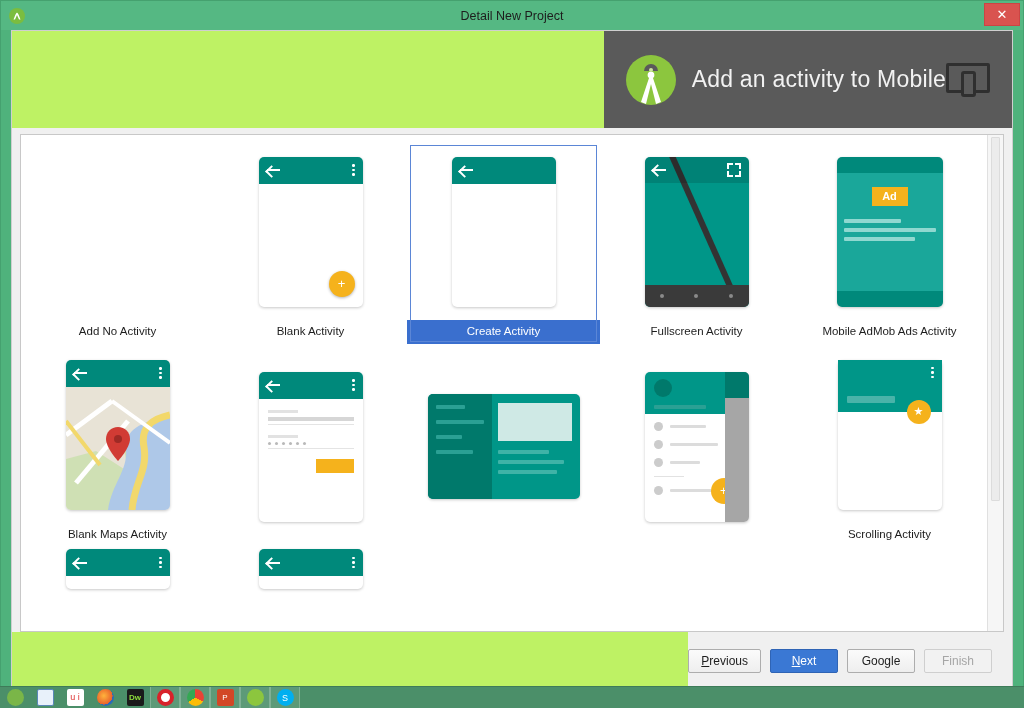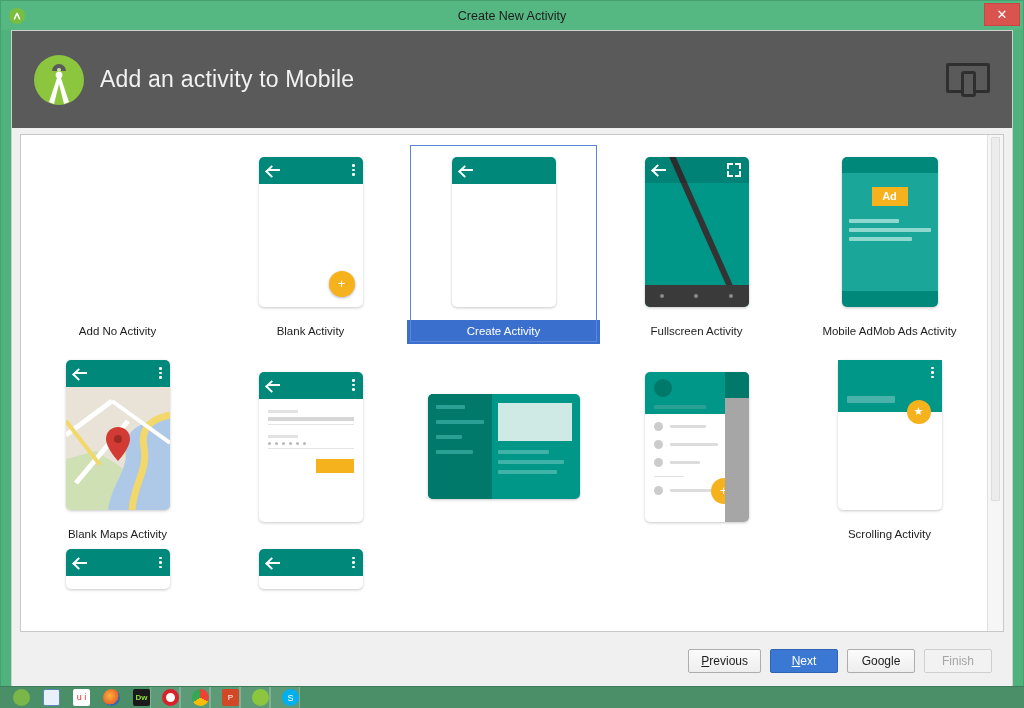"Create New Activity" div { text: Create New Activity -> Detail New Project }
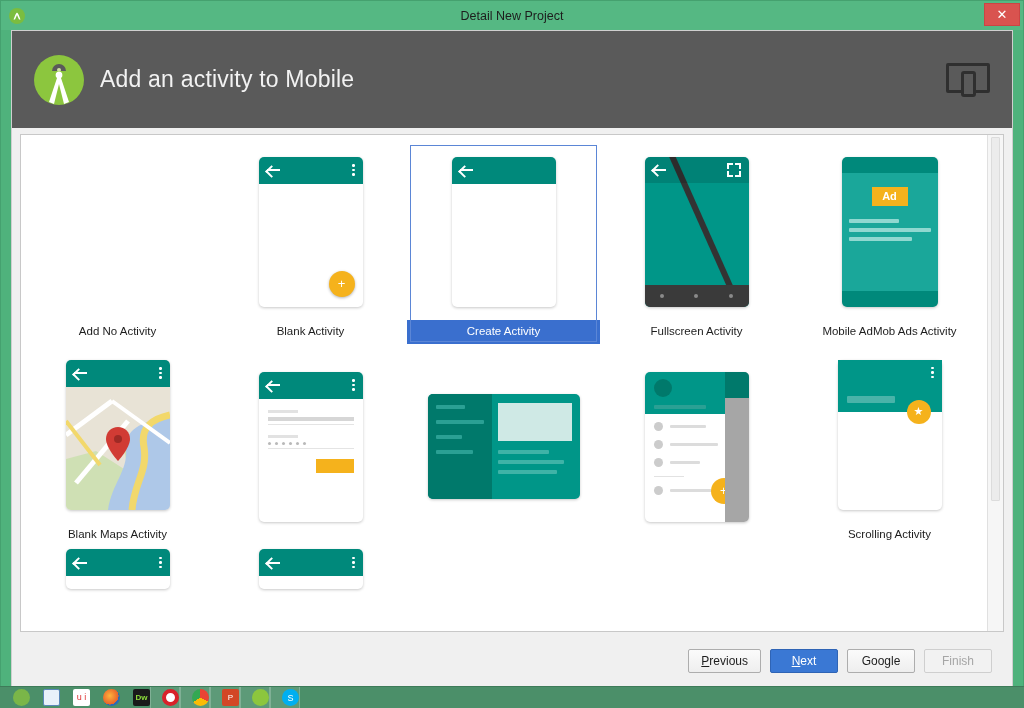"Add an activity to Mobile" #wizard-body { align-items: none -> flex-end; background: #404040 -> #bef264 }
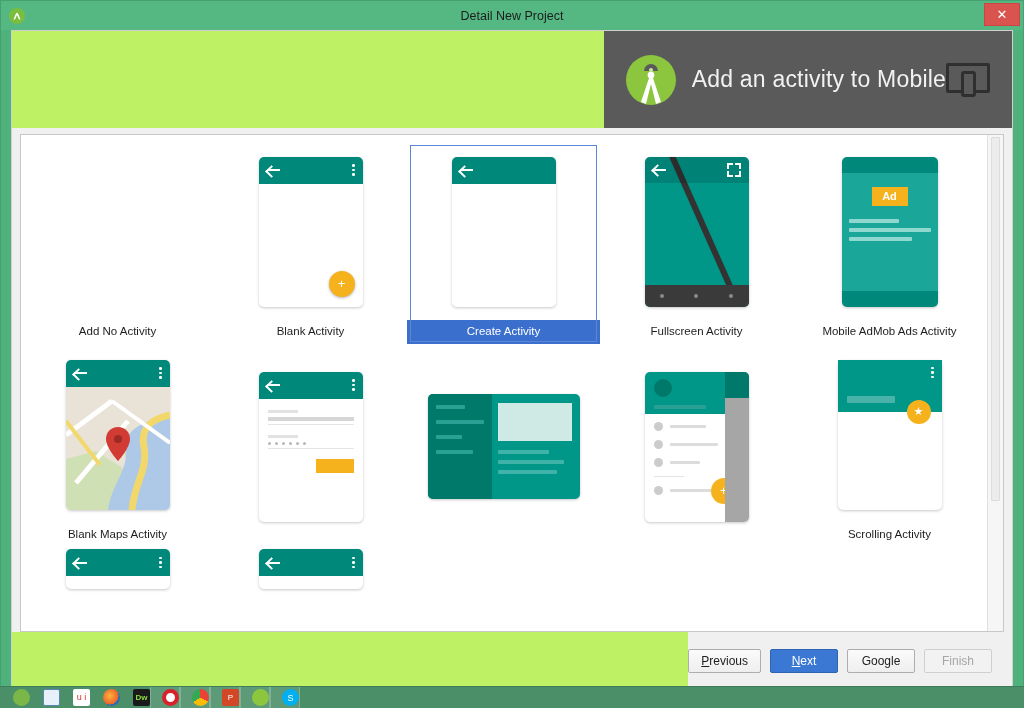"Ad" .admob-thumb { width: 96px -> 106px }
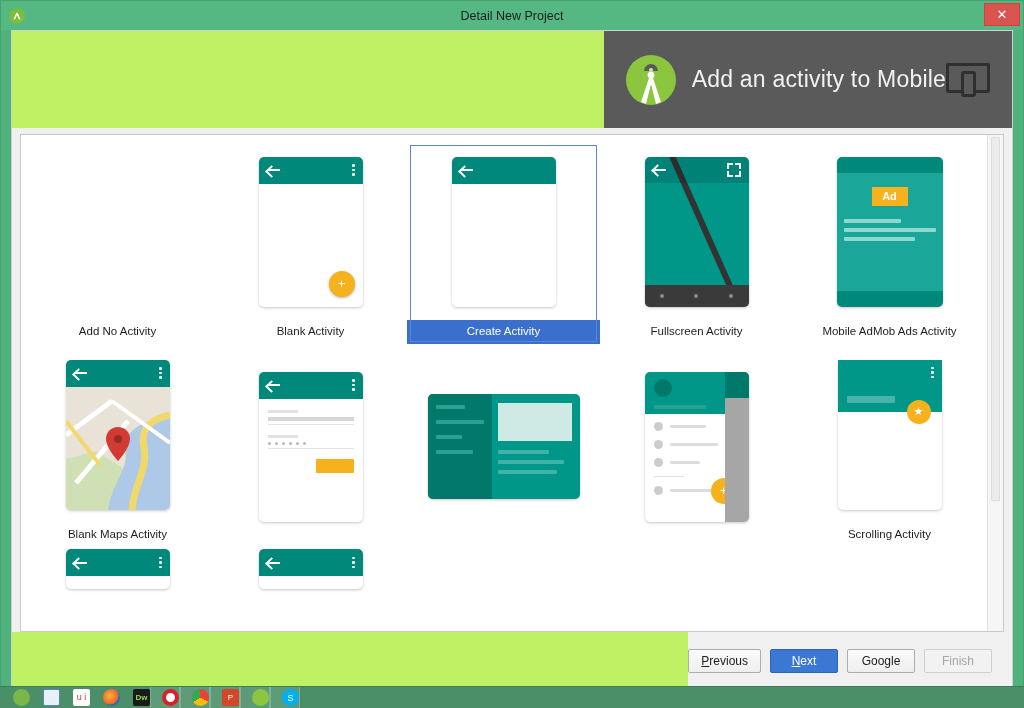"u i" .tb-icon { justify-content: flex-end -> center }
